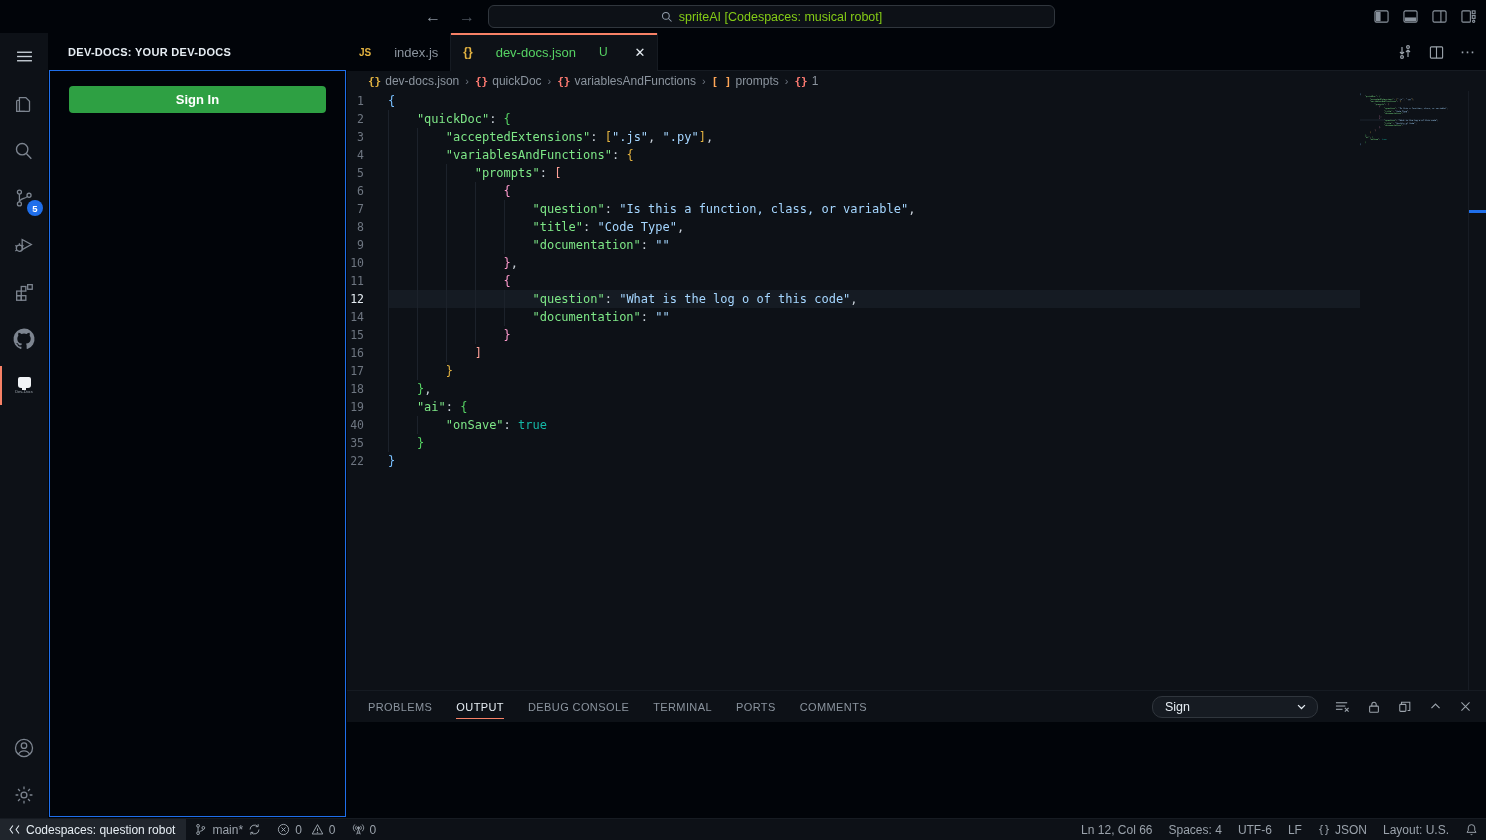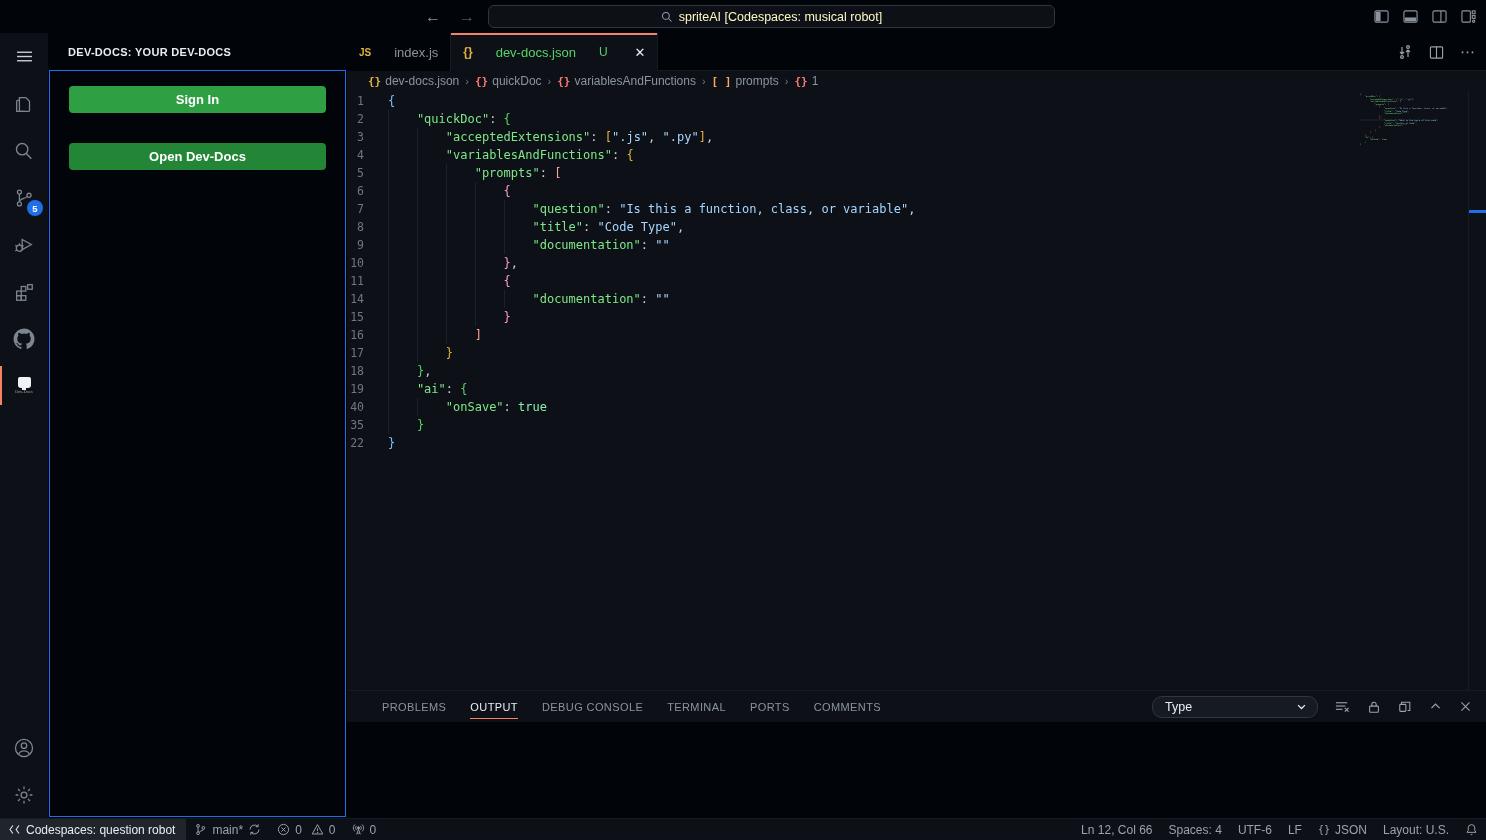"spriteAI [Codespaces: musical robot]" .searchbox { color: #fef9c3 -> #84cc16 }
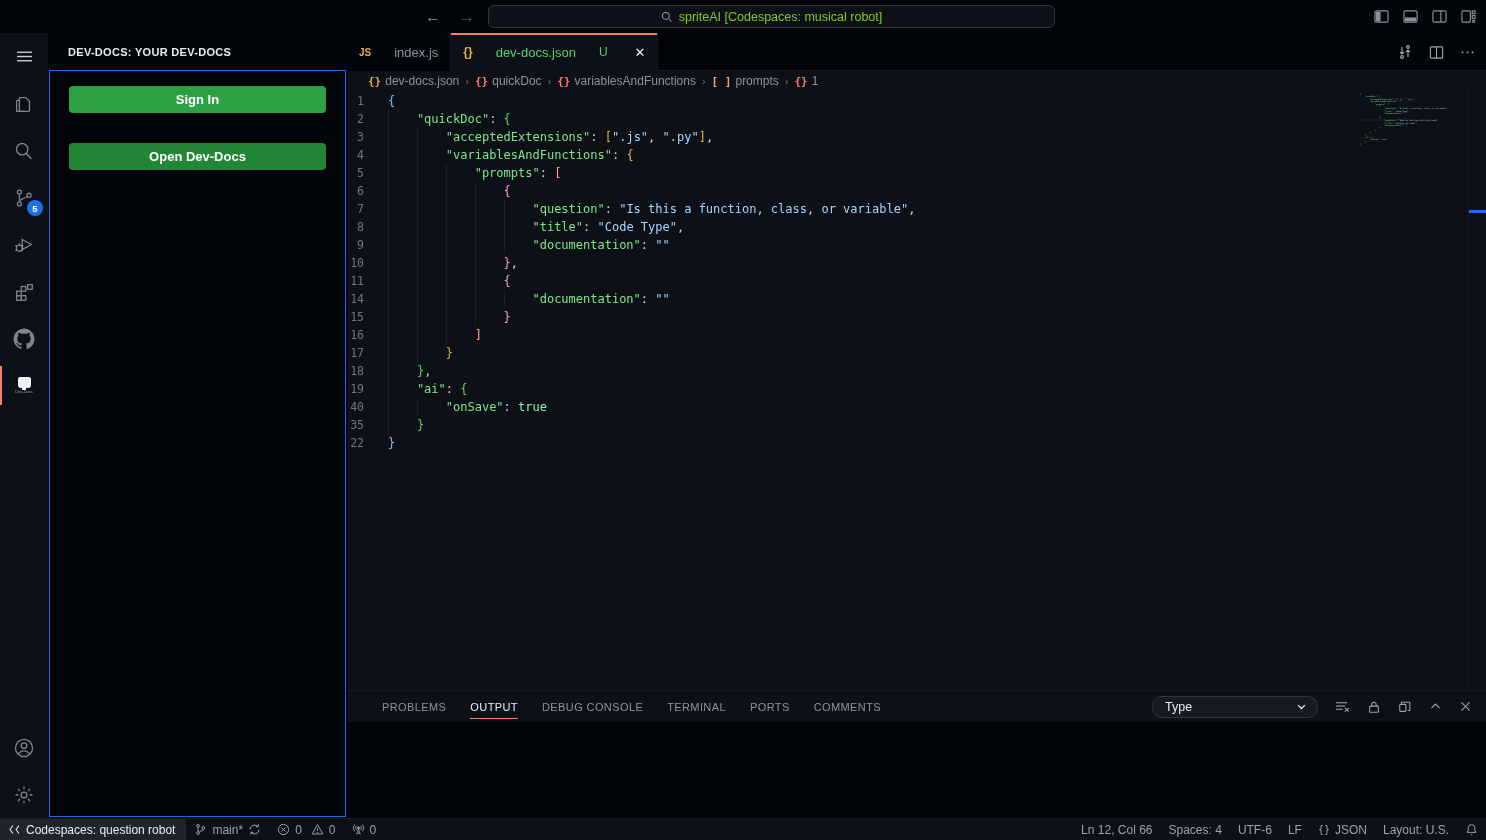"Open Dev-Docs" button.side-btn { html: <button>Open Dev-Docs</button> -> none }
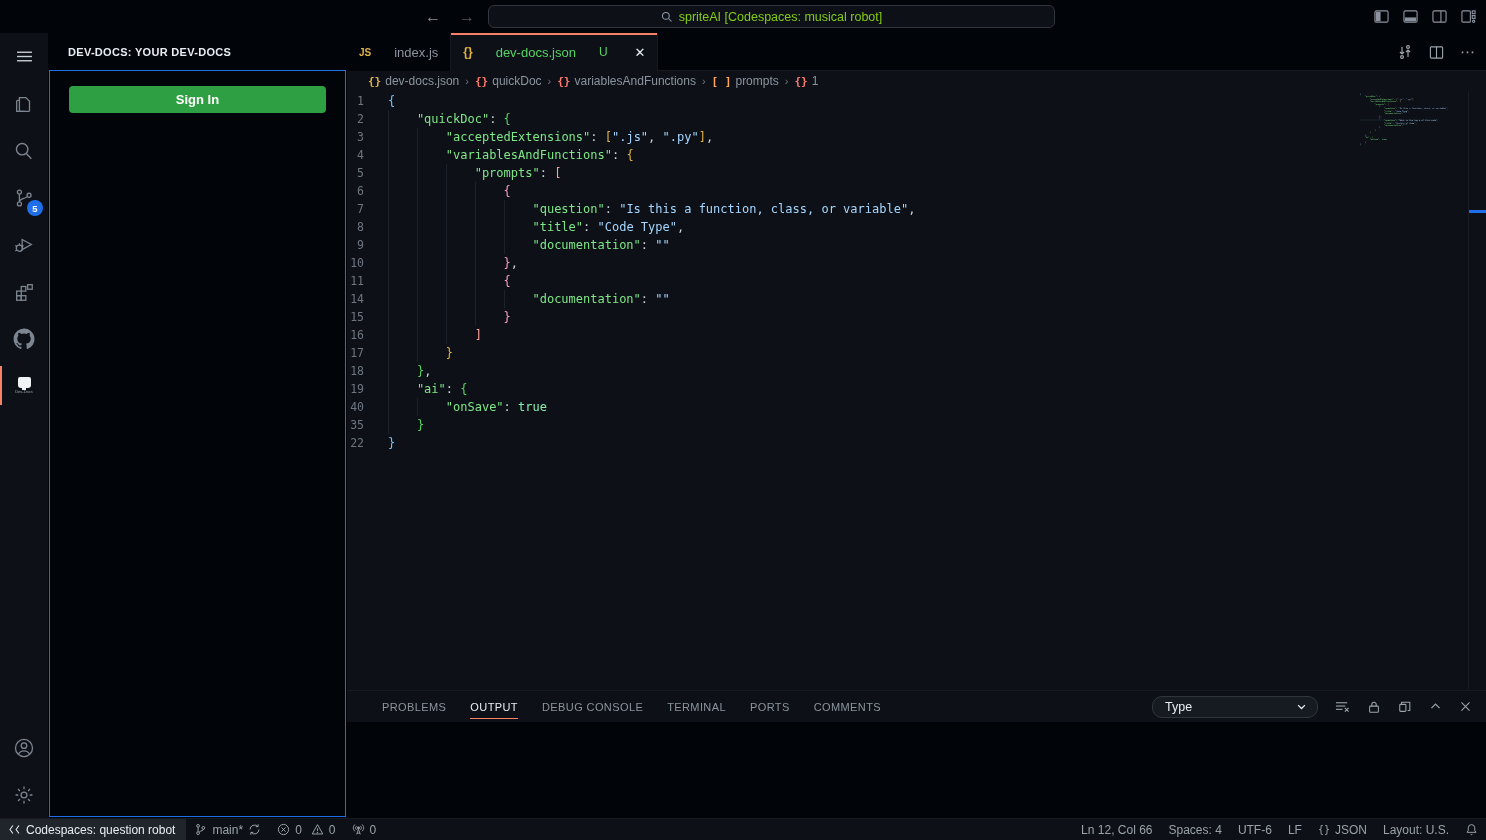"12" div.cl { html: none -> <div> <span>12</span> <span><span></span><span></span><span></span><span></span><span></span><span>"question"</span><span>: </span><span>"What is the log o of this code"</span><span>,</span></span> </div> }
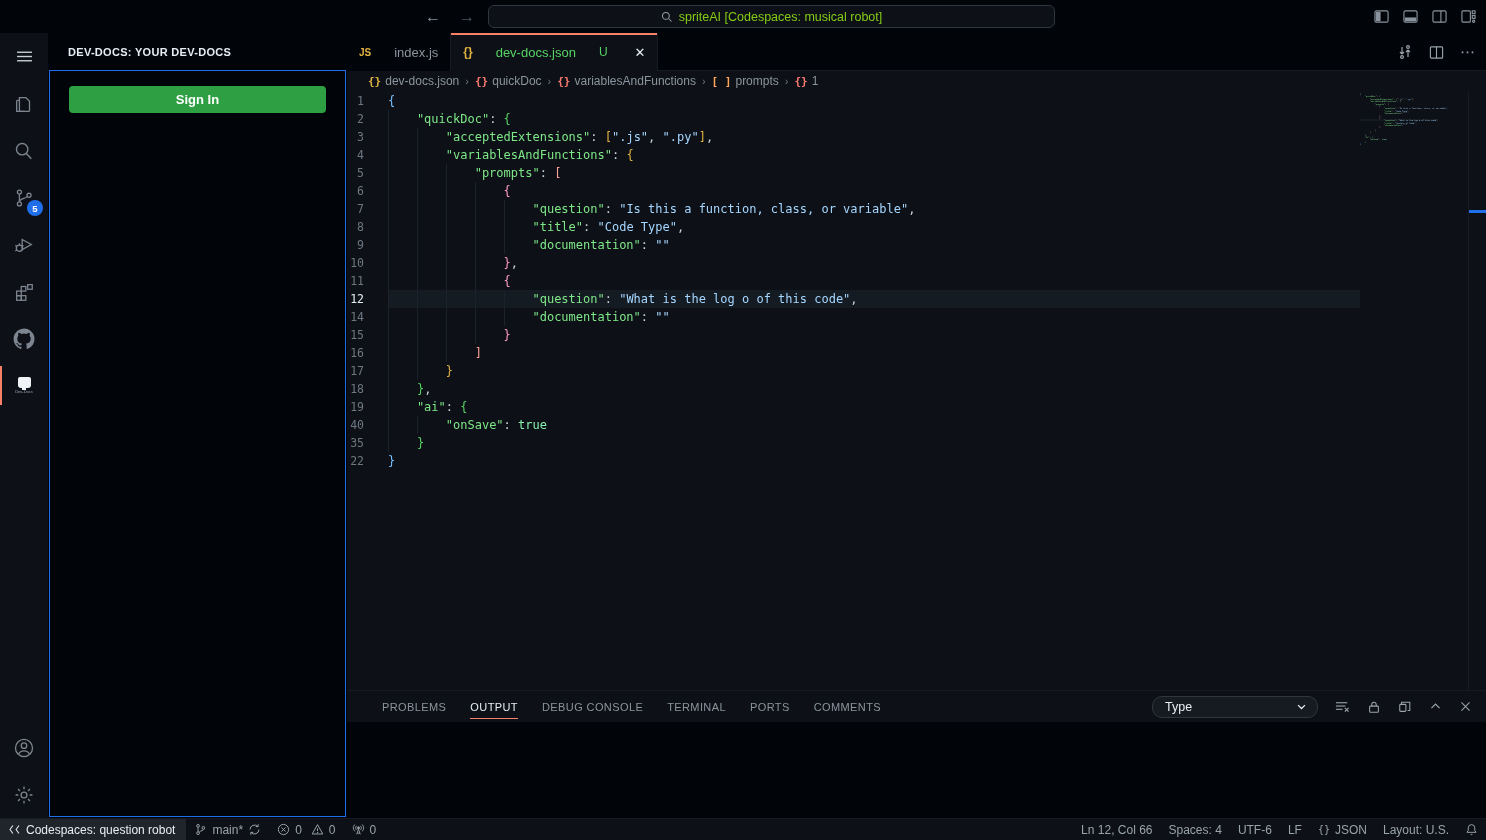"true" .t { color: #86efac -> #14b8a6 }
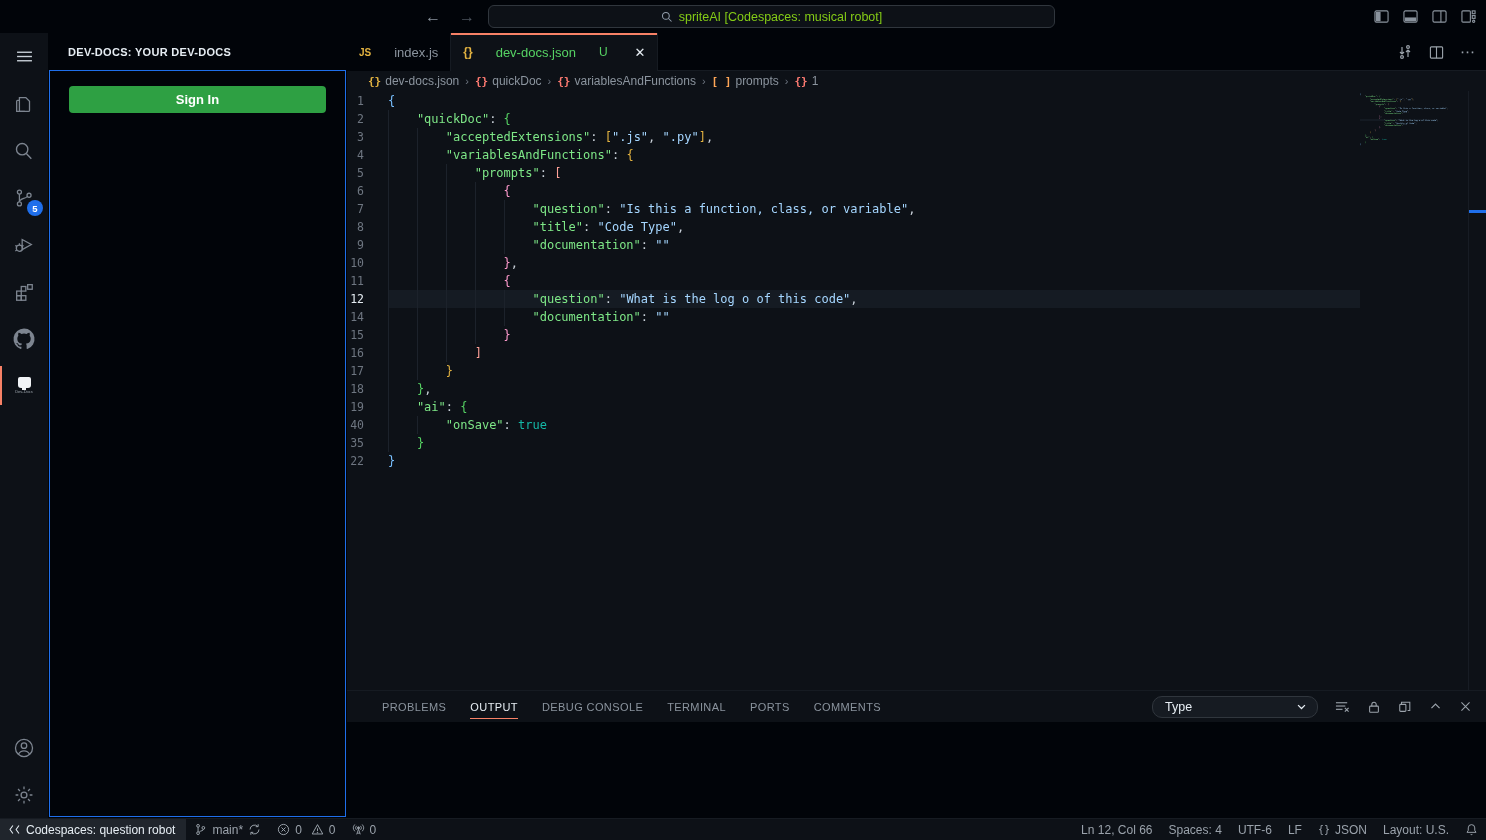"PROBLEMS" .panel-tabs { padding-left: 35px -> 21px }
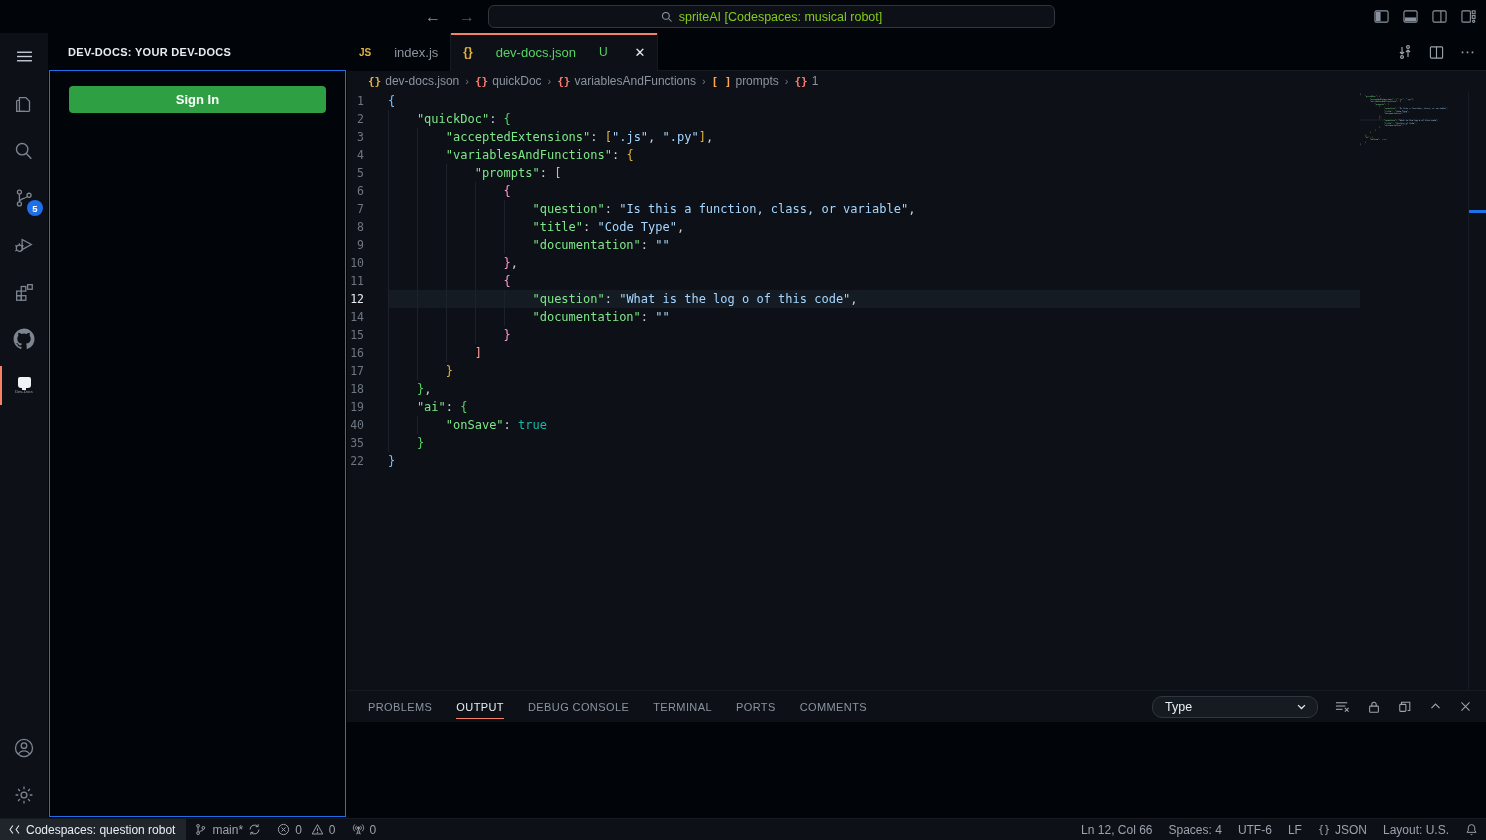"Type" span { text: Type -> Sign }
